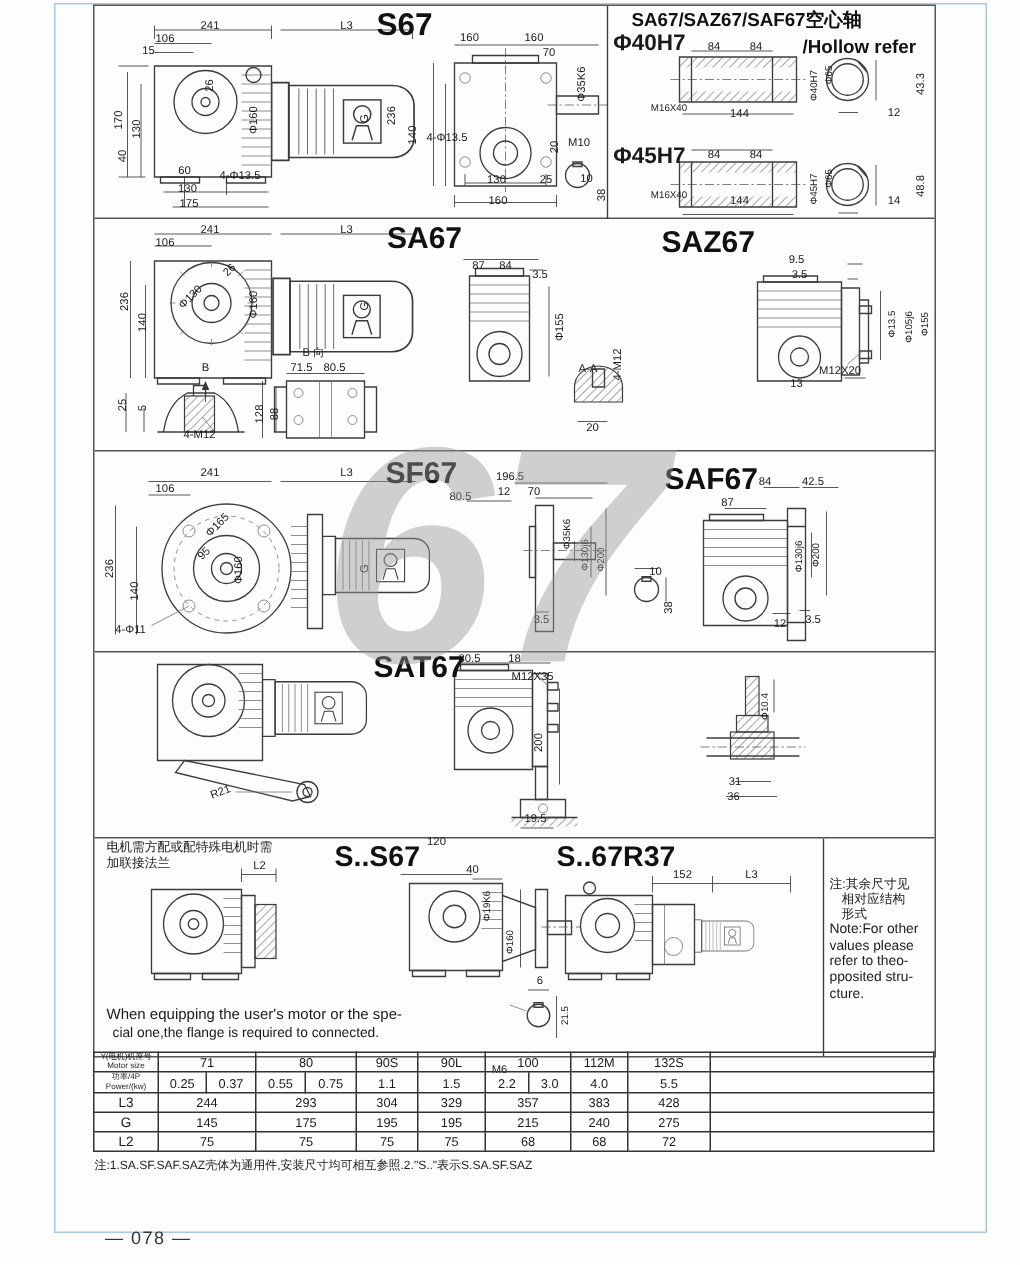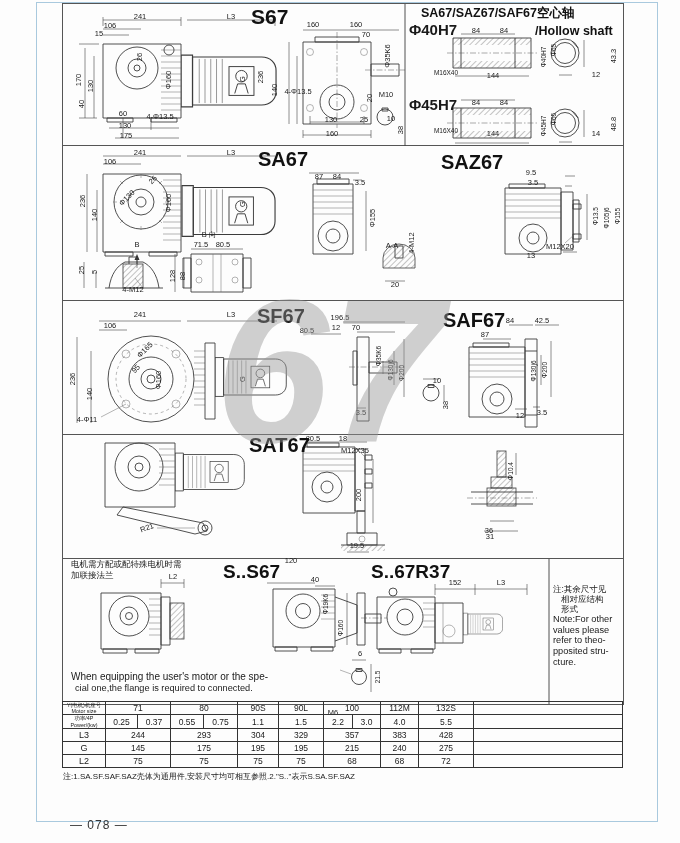"/Hollow shaft" span.ttl { text: shaft -> refer }
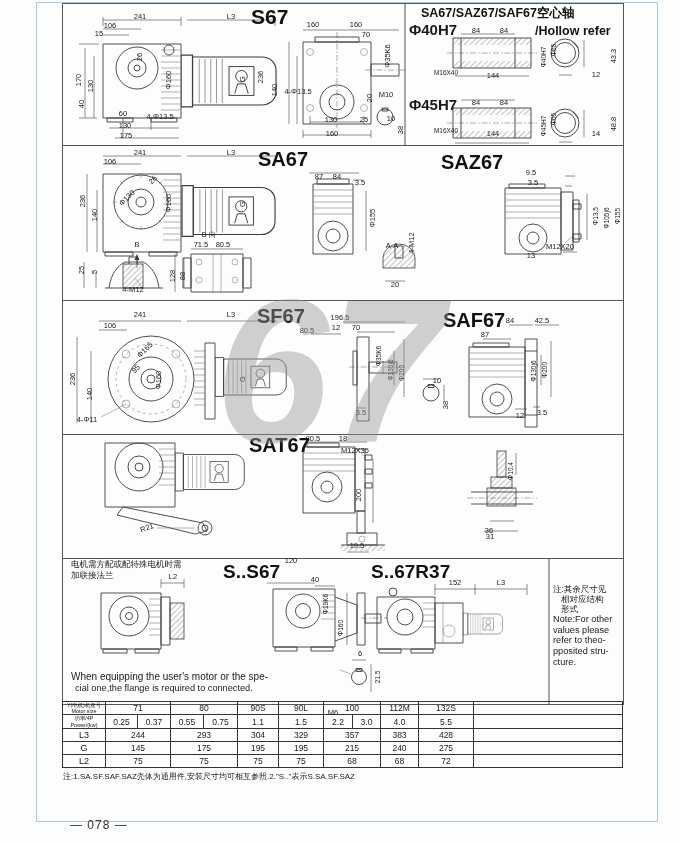"31" span.dim { margin-top: 16px -> none }
